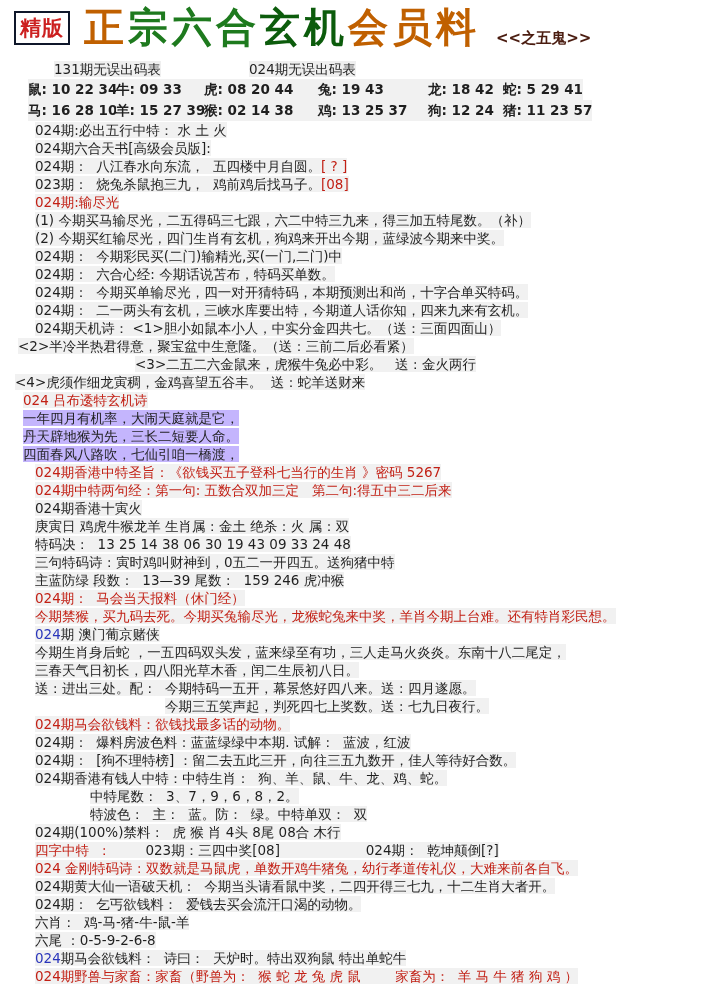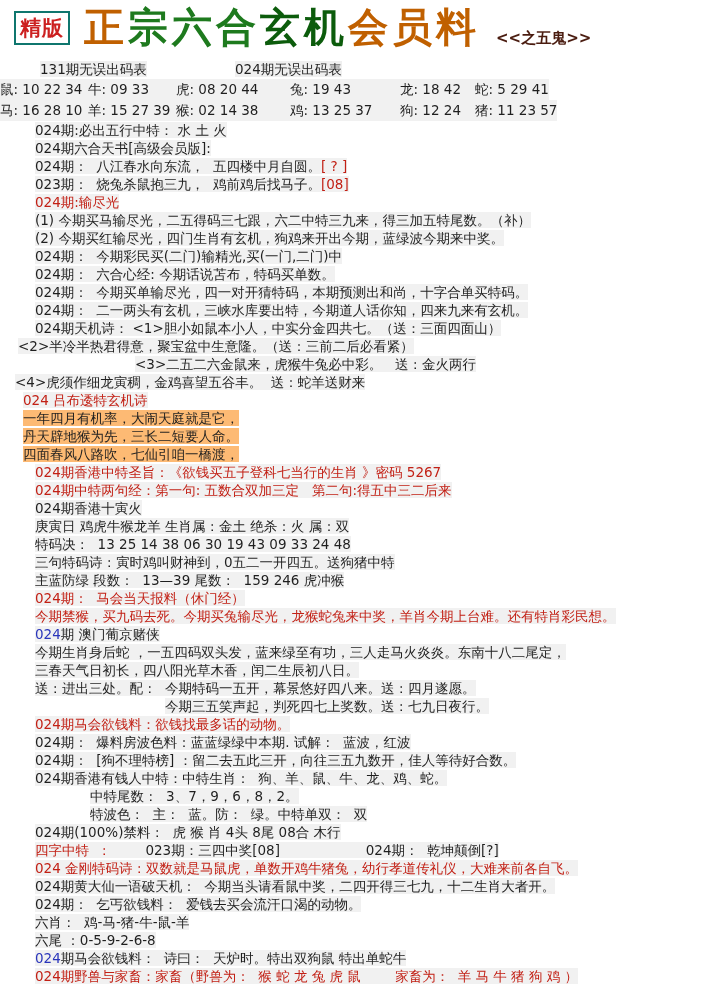"精版" .badge { border: 2px solid #0f766e -> 2px solid #0f172a }
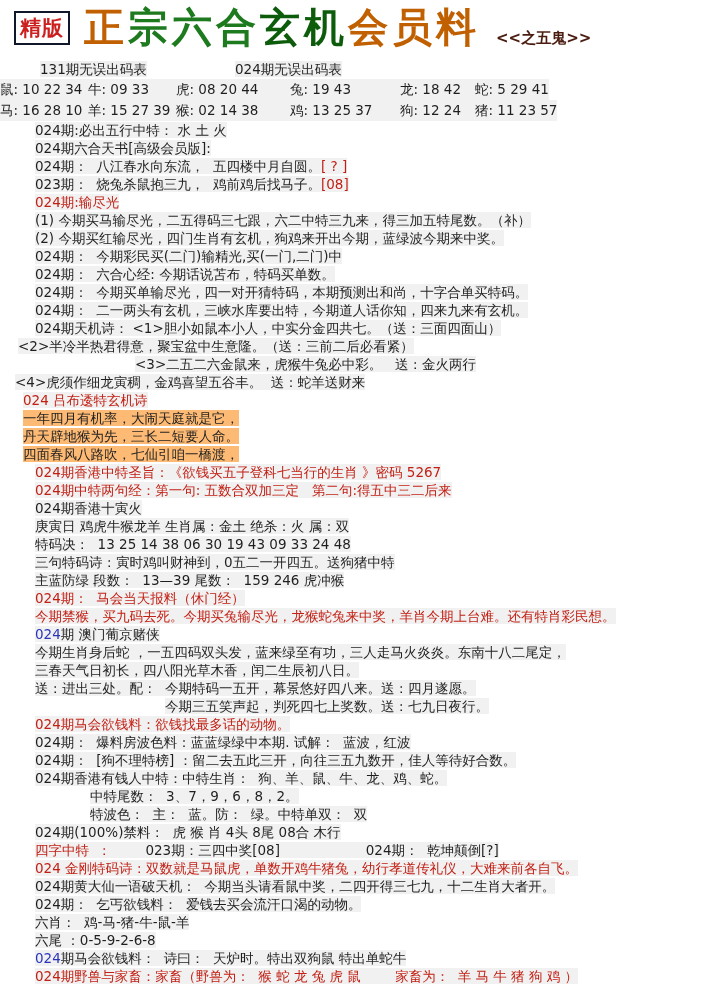"131期无误出码表" .codeheads { padding-left: 40px -> 54px }
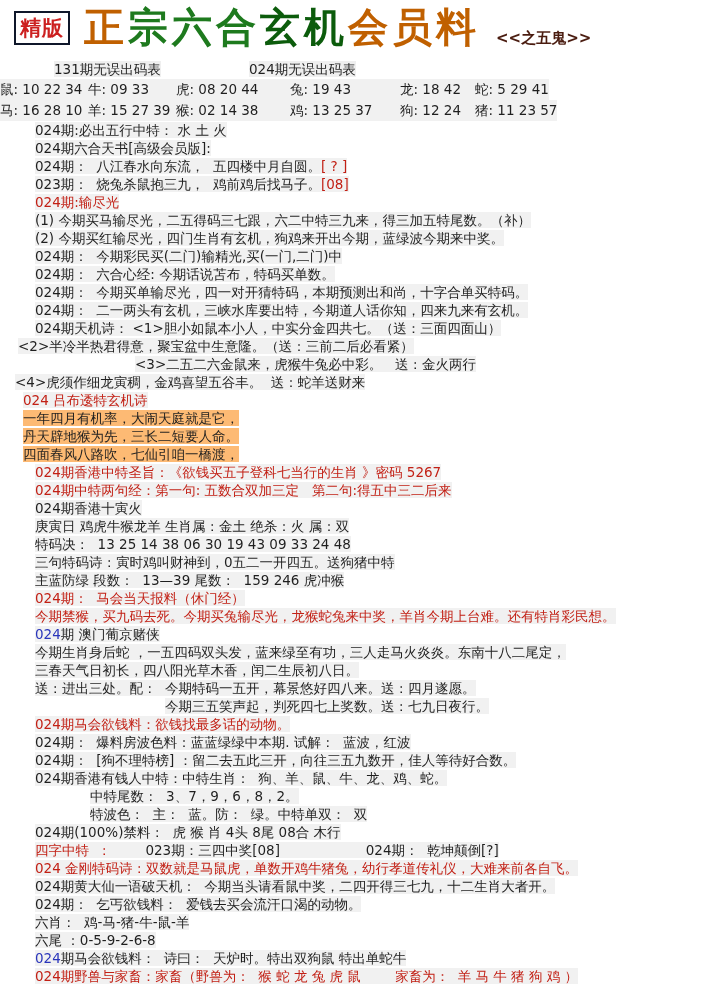"鼠: 10 22 34" .codetable { font-weight: none -> bold; padding-left: none -> 28px }
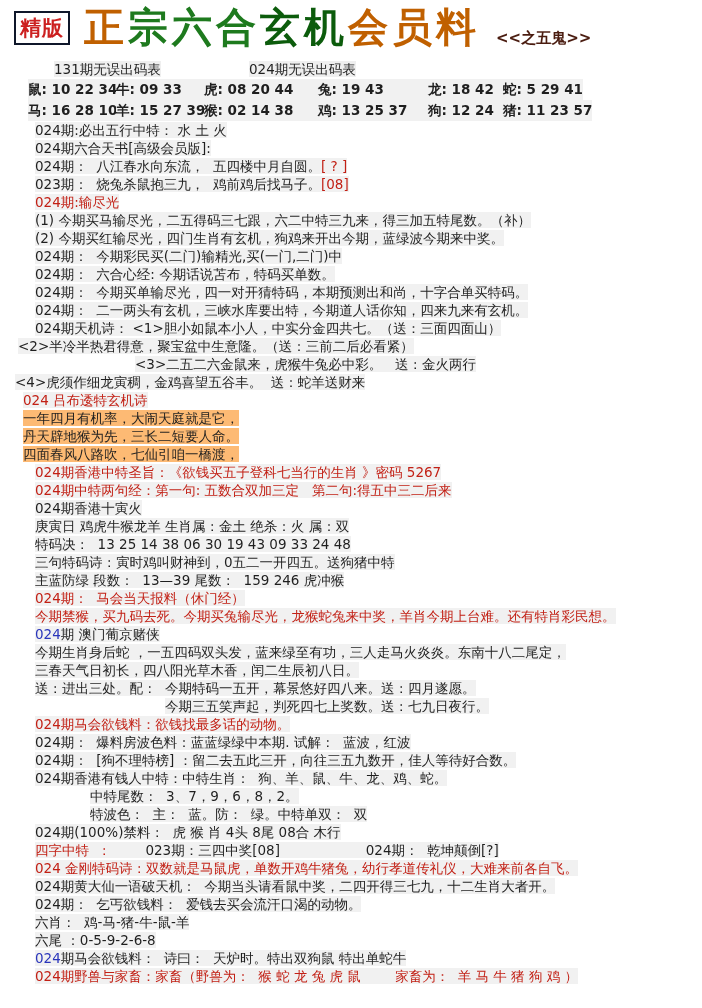"一年四月有机率，大闹天庭就是它，" .poems .line span { background: #fdba74 -> #c4b5fd }
